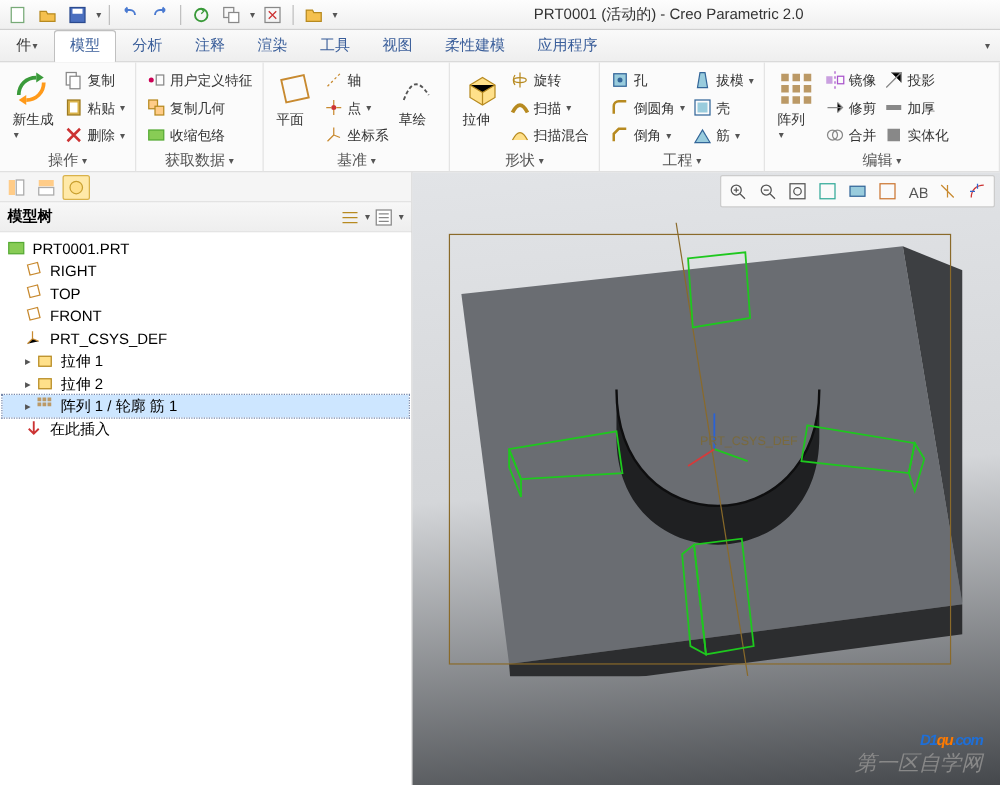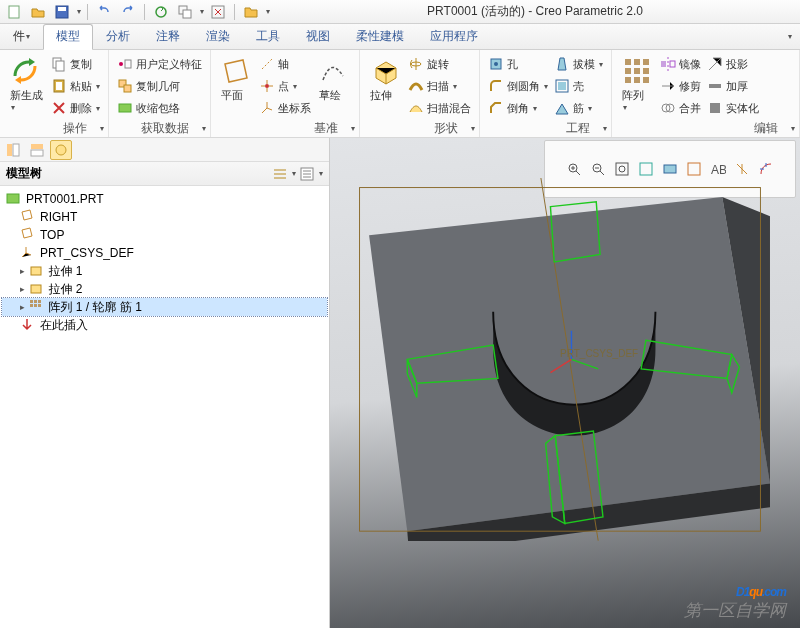"操作" .group-foot { gap: 12px -> 2px; justify-content: flex-end -> center }
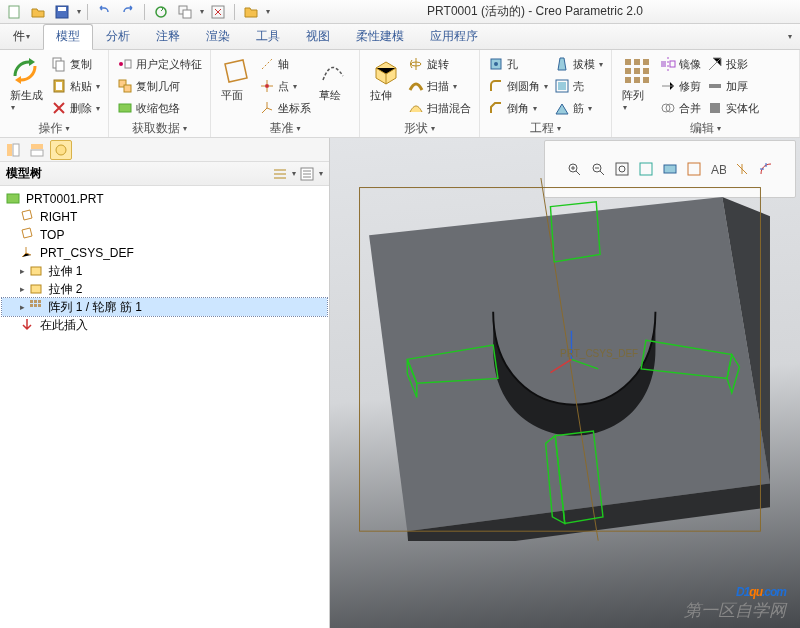"AB" .view-tb { padding: 18px -> 2px }
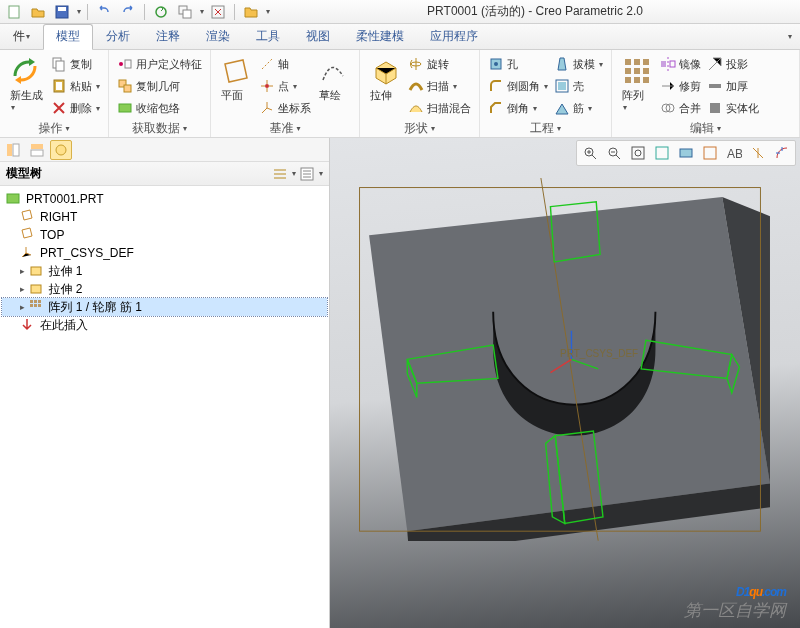"FRONT" div.tnode { html: none -> <div> <span> <svg> <path></path> </svg> </span> <span>FRONT</span> </div> }
